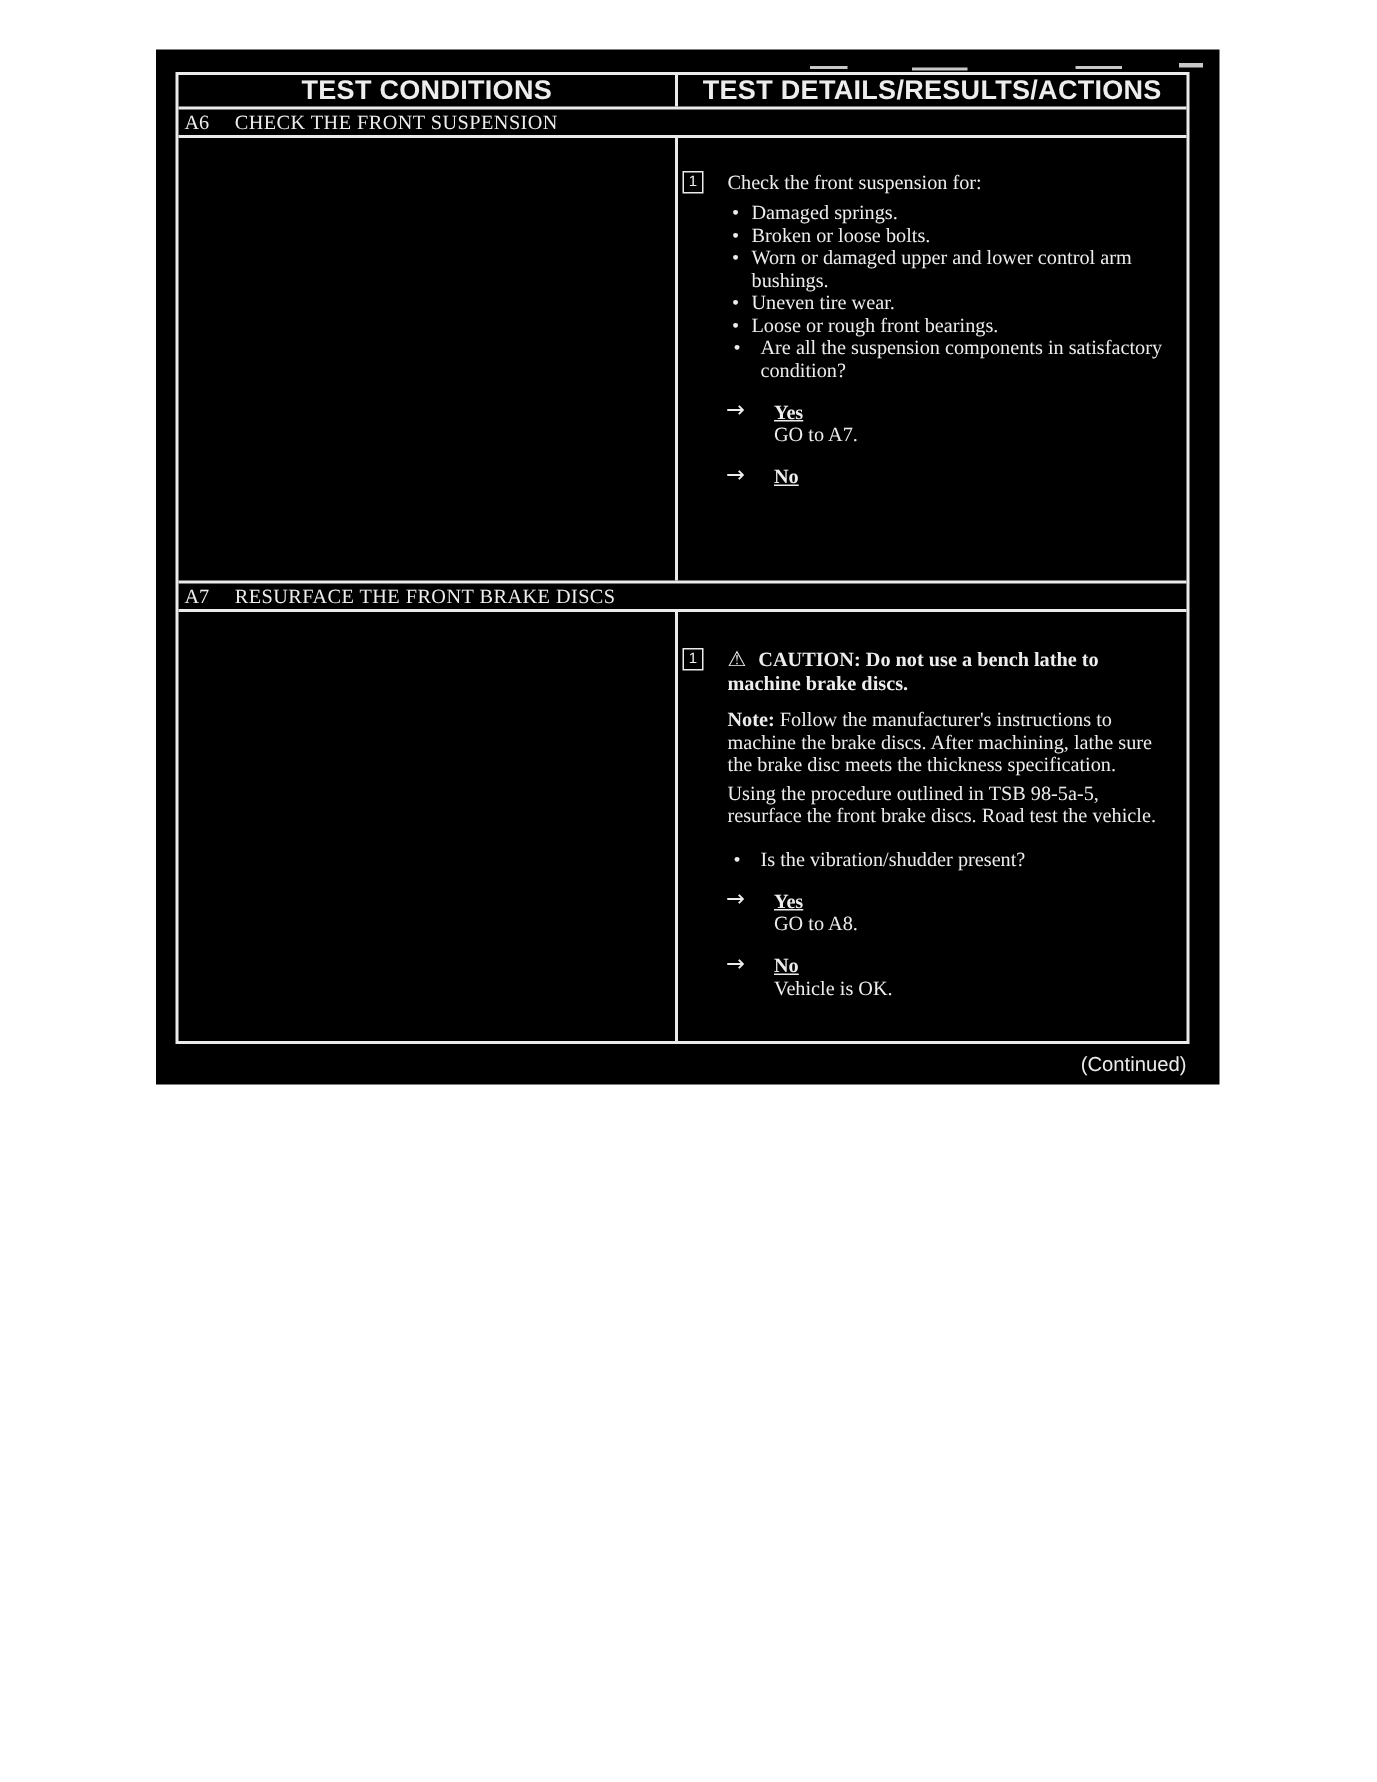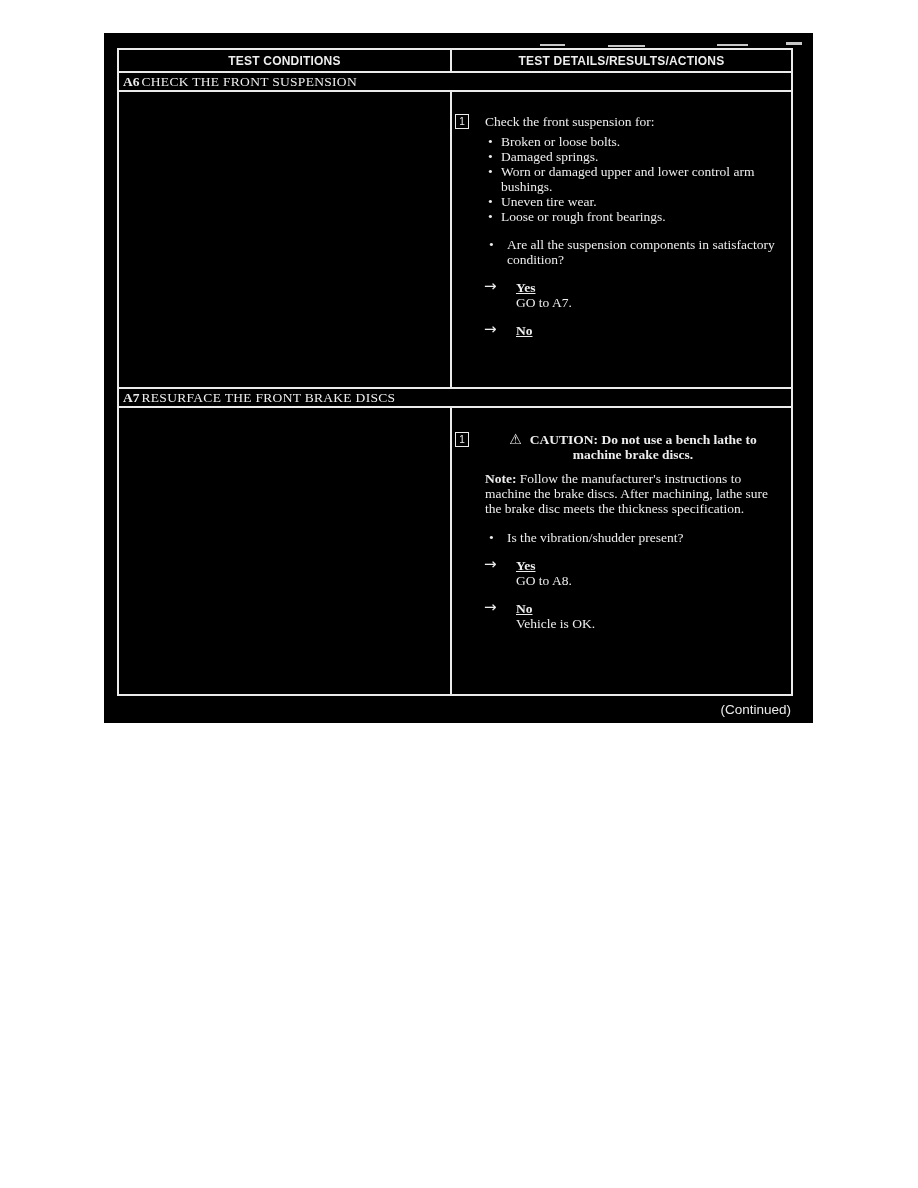"TEST CONDITIONS" .header-row { font-size: 12px -> 18px }
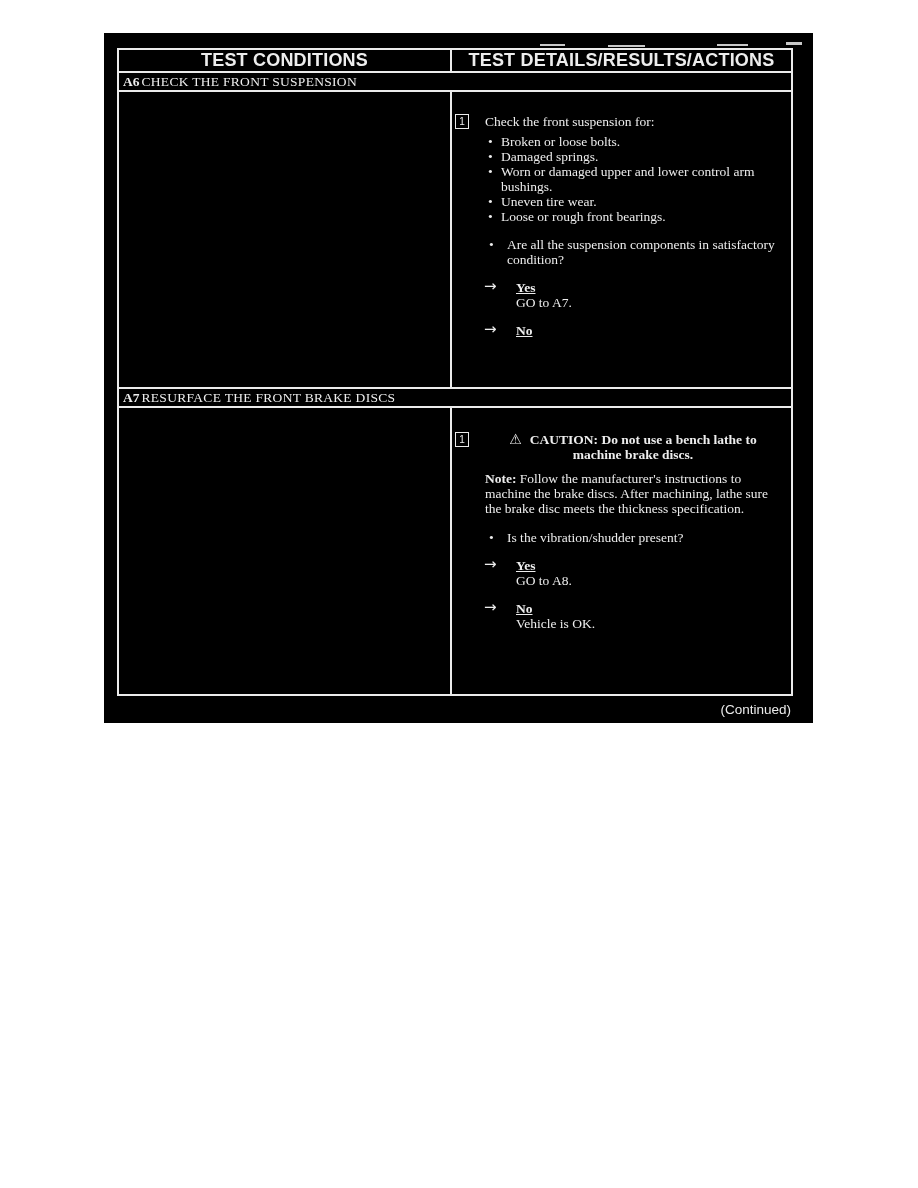"A6" .band .sec-id { font-weight: bold -> normal; margin-right: 2px -> 17px }
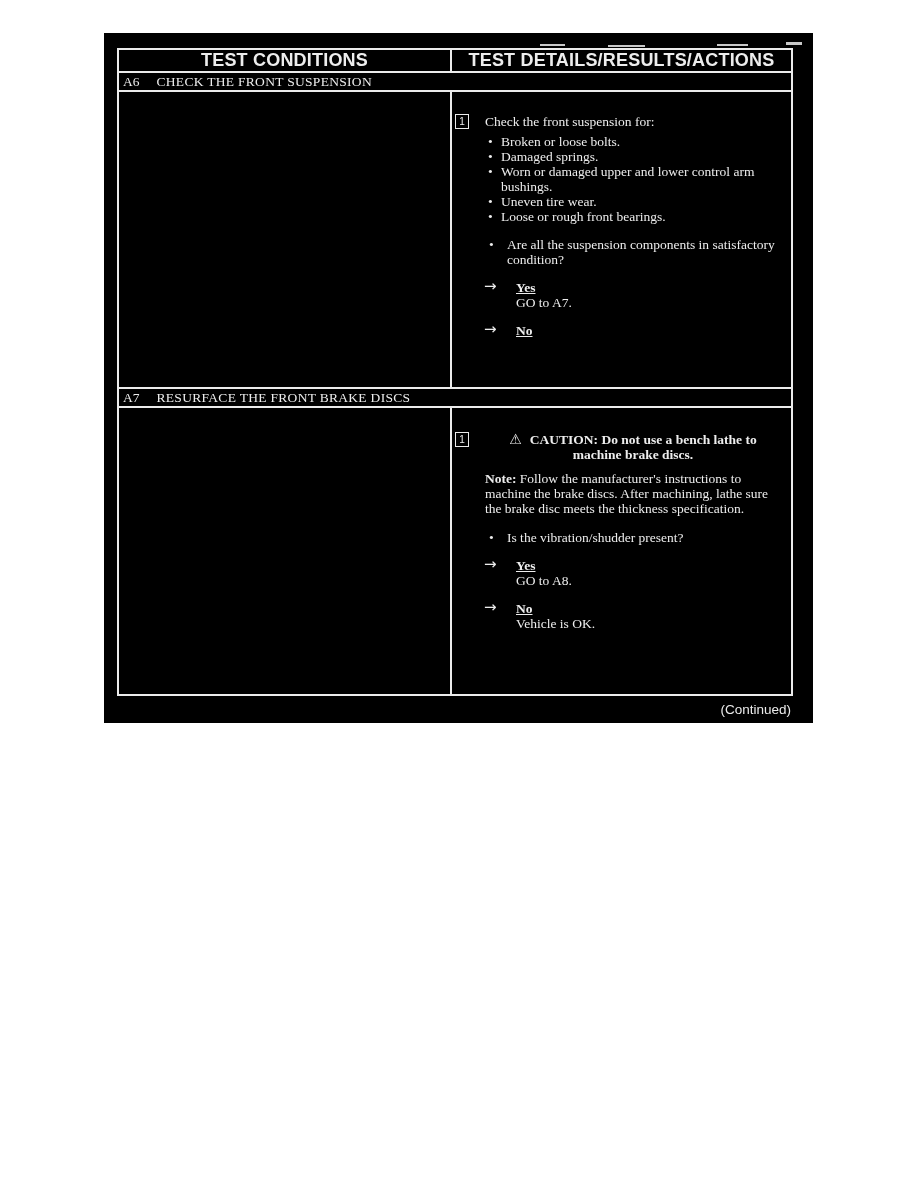"Broken or loose bolts." div.bullet-item { order: before "Damaged springs." -> after "Damaged springs." }
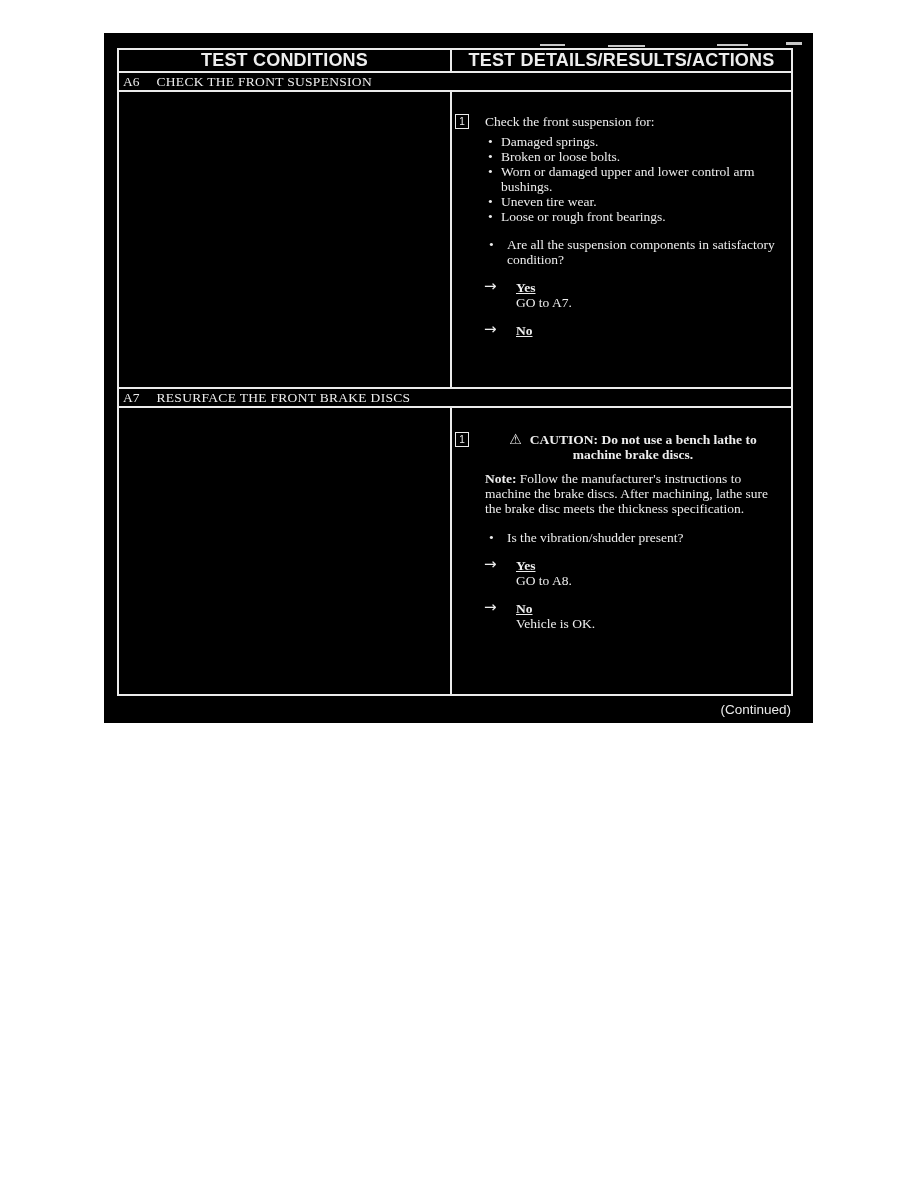"Are all the suspension components" .question { margin-top: 13px -> none }
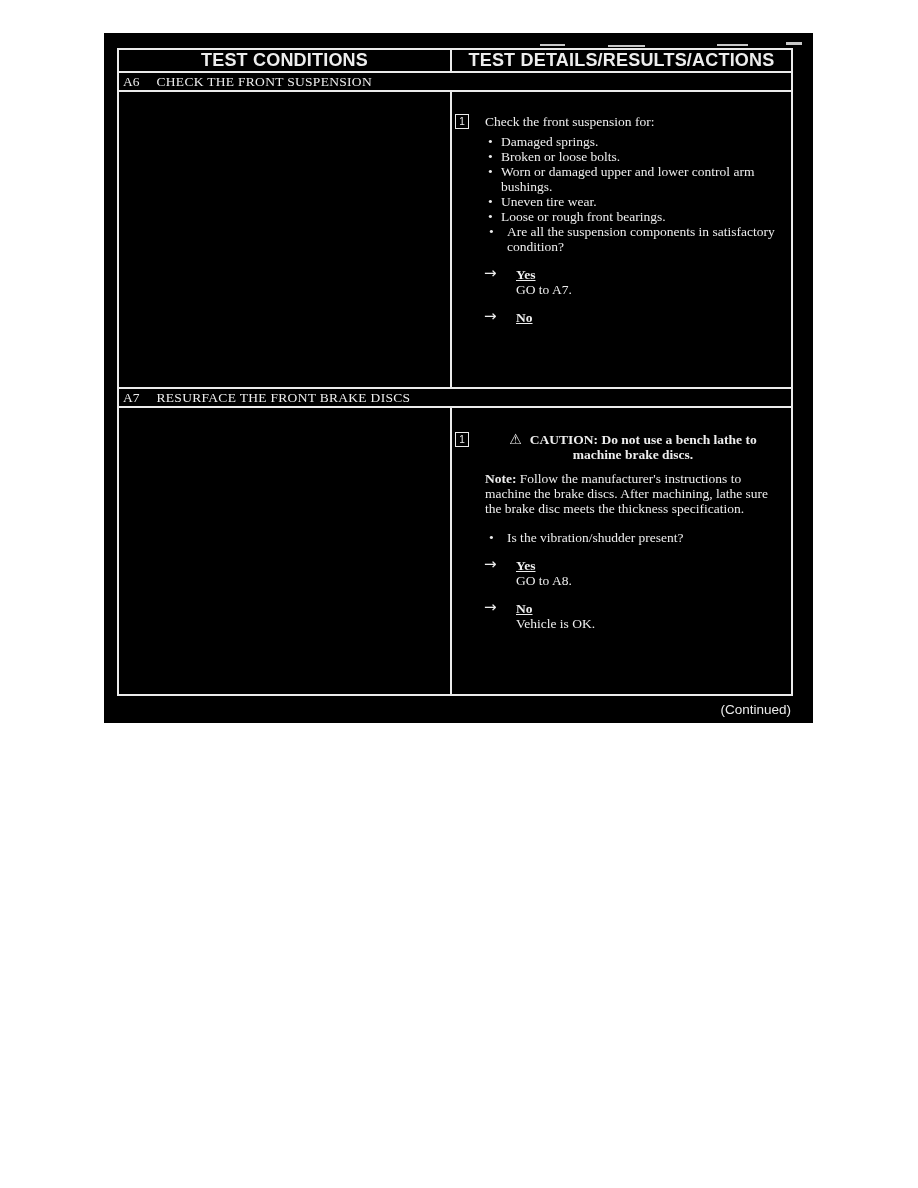"⚠ CAUTION: Do not use" .caution-line { text-align: center -> none }
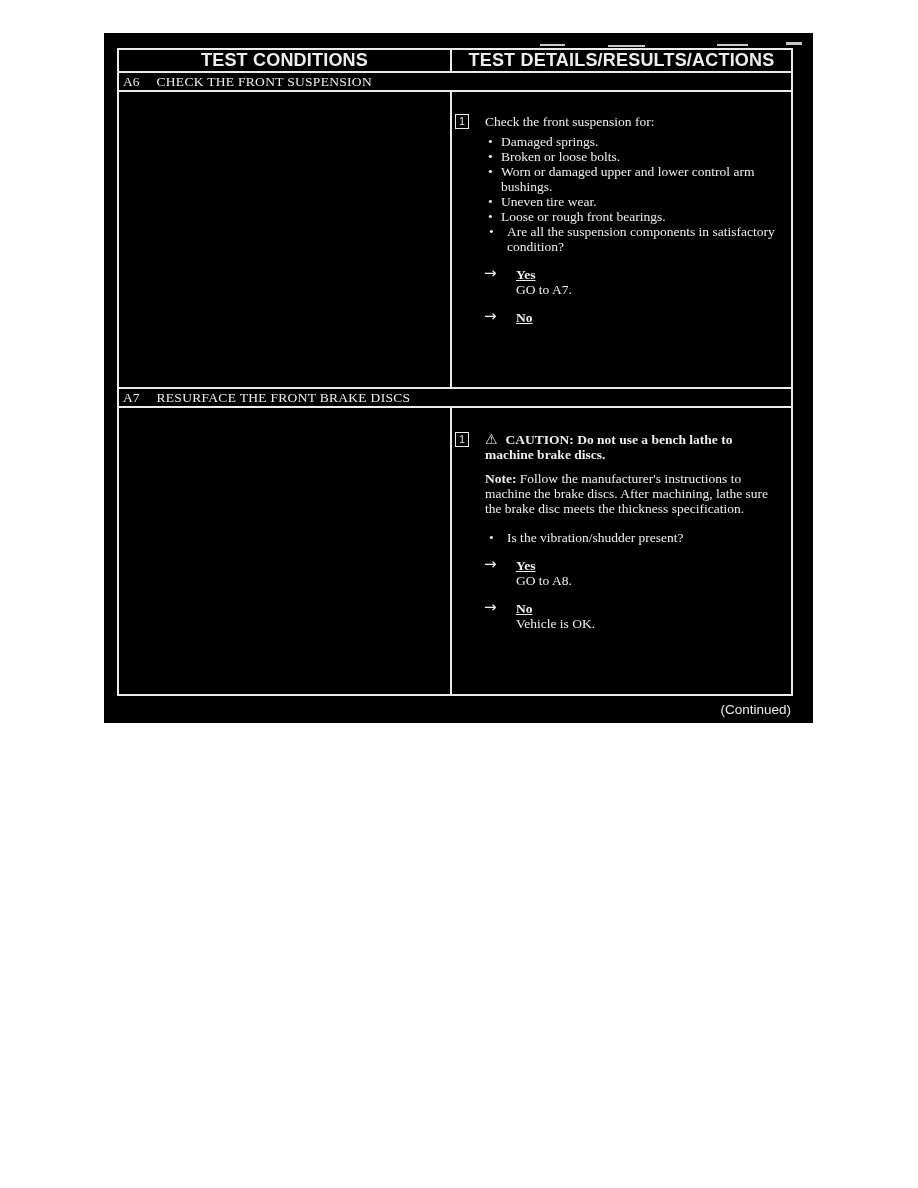"Using the procedure outlined in" div.para { html: none -> <div>Using the procedure outlined in TSB 98-5a-5, resurface the front brake discs. Road test the vehicle.</div> }
